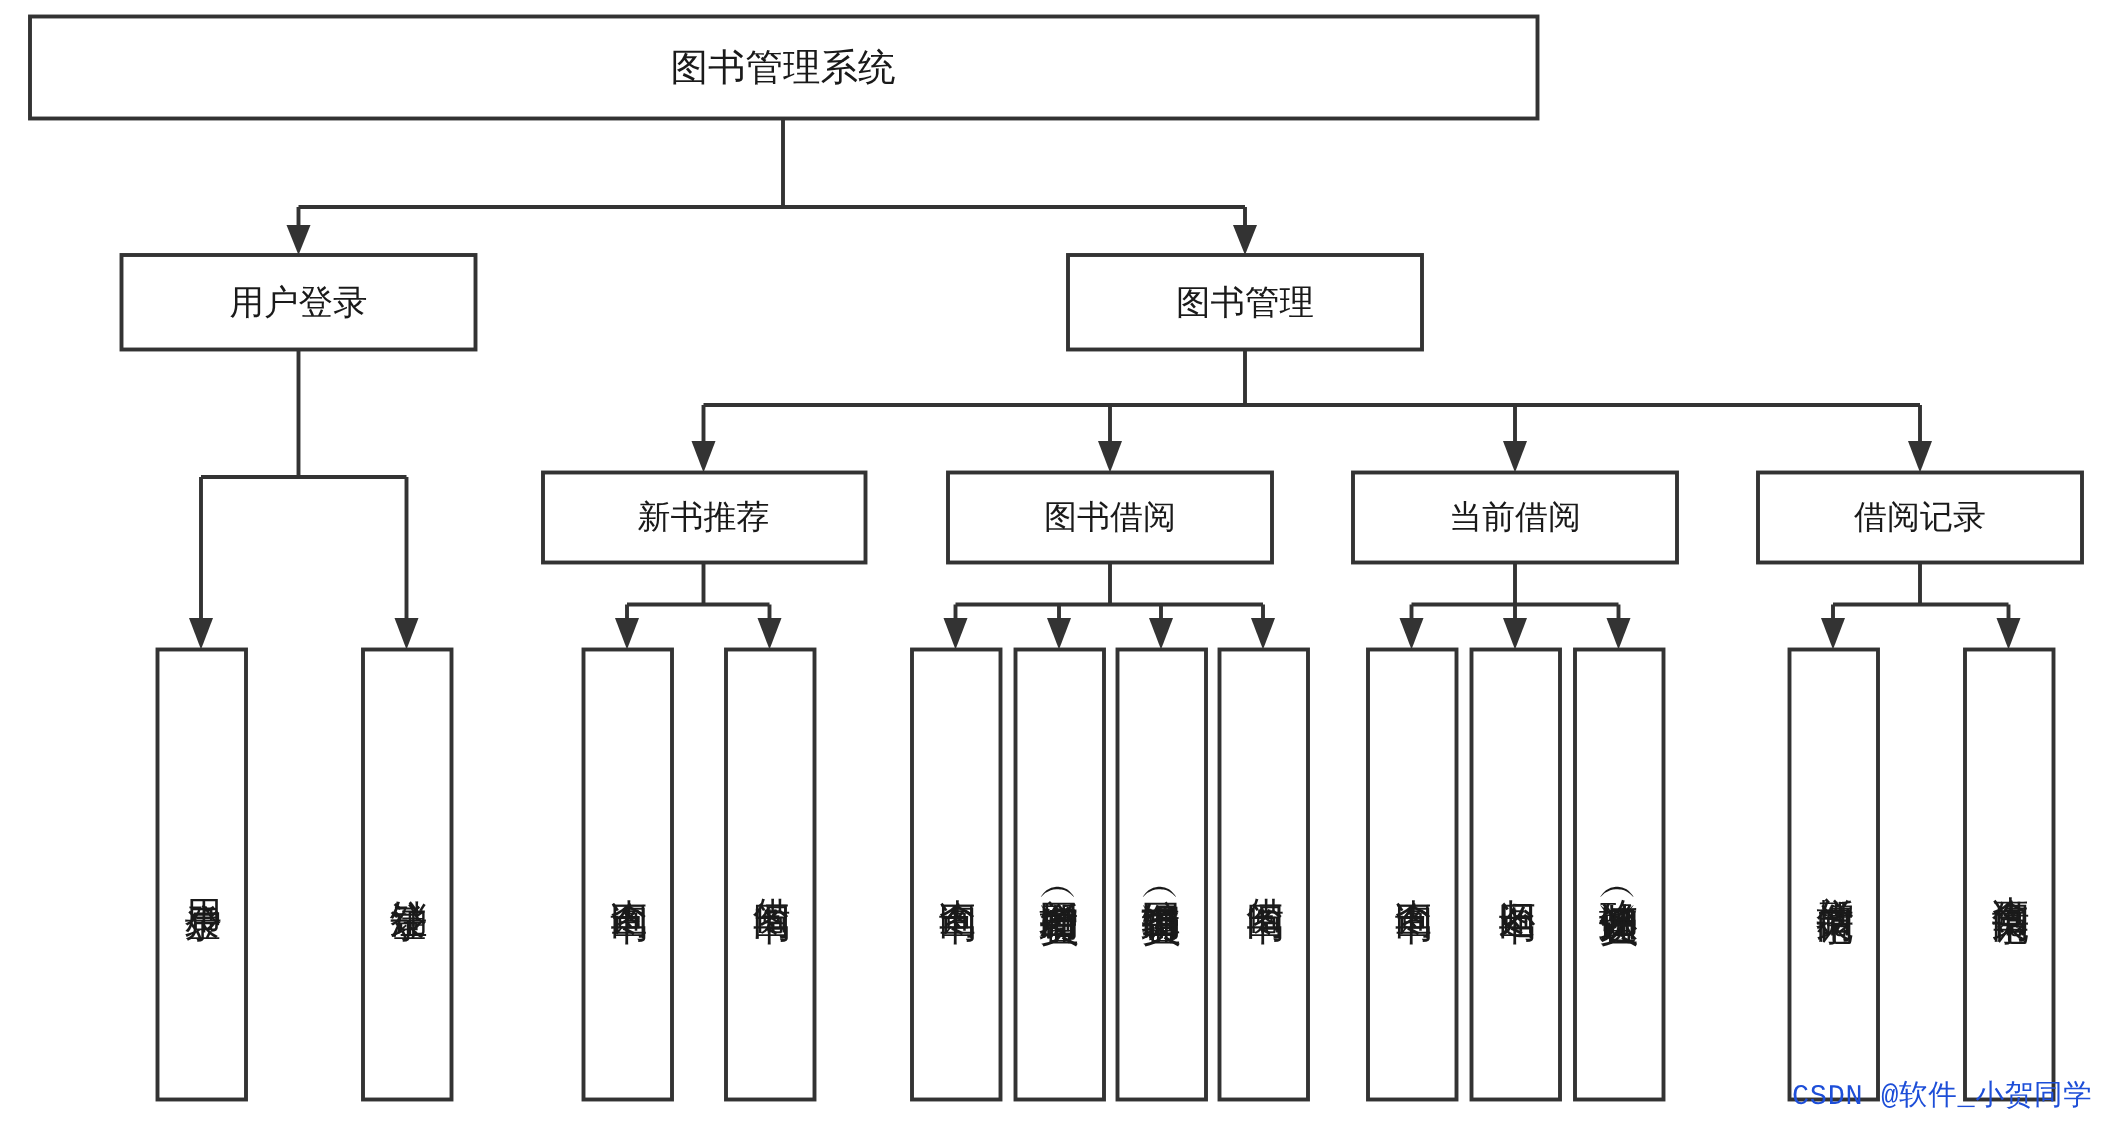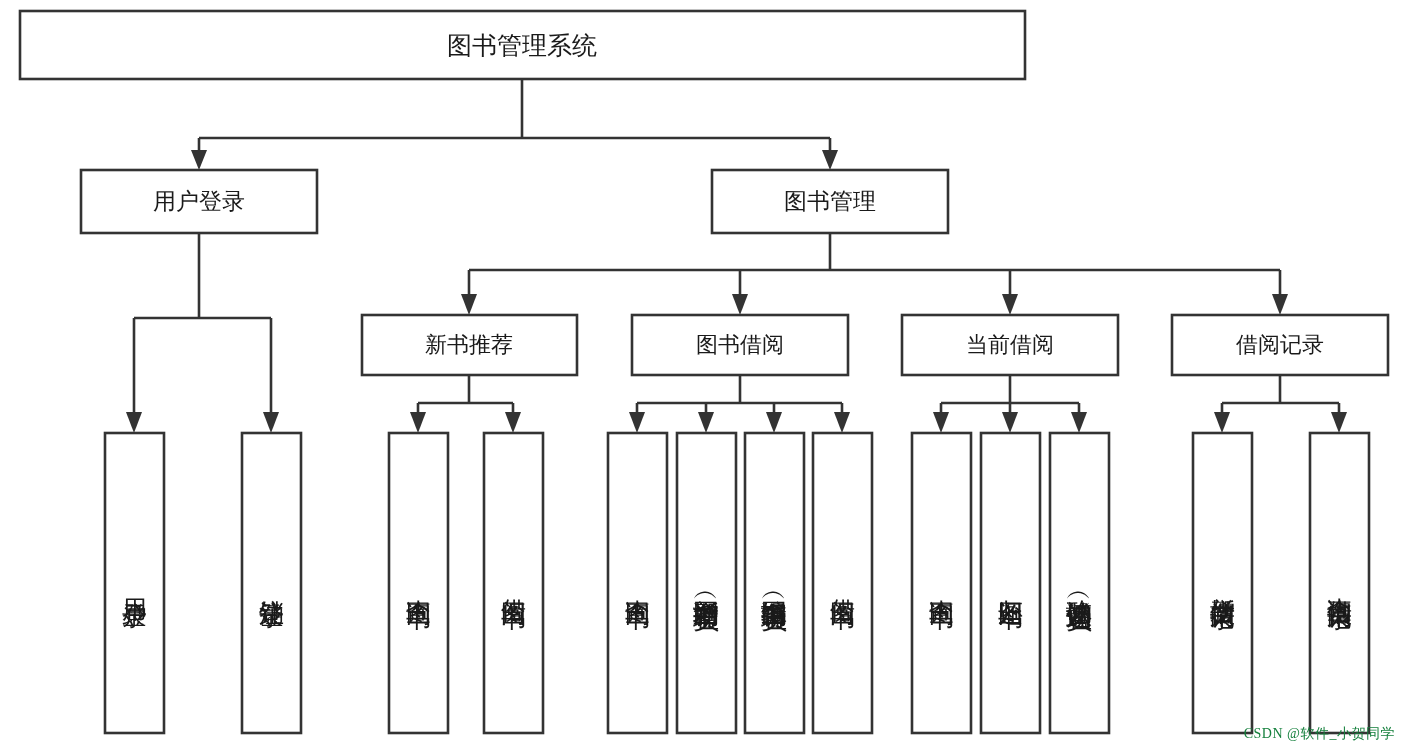"CSDN @软件_小贺同学" .watermark { color: #15803d -> #1d4ed8; font-family: Liberation Serif, serif -> Liberation Mono, monospace; font-size: 14px -> 19px }
